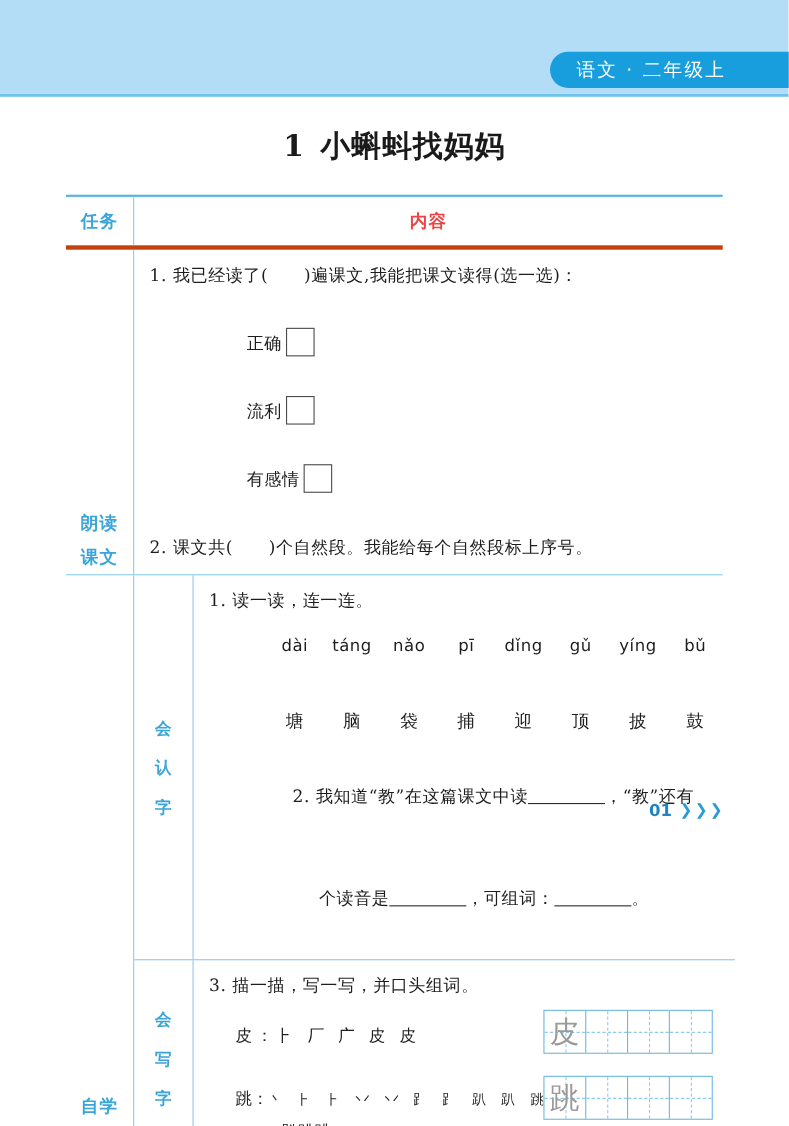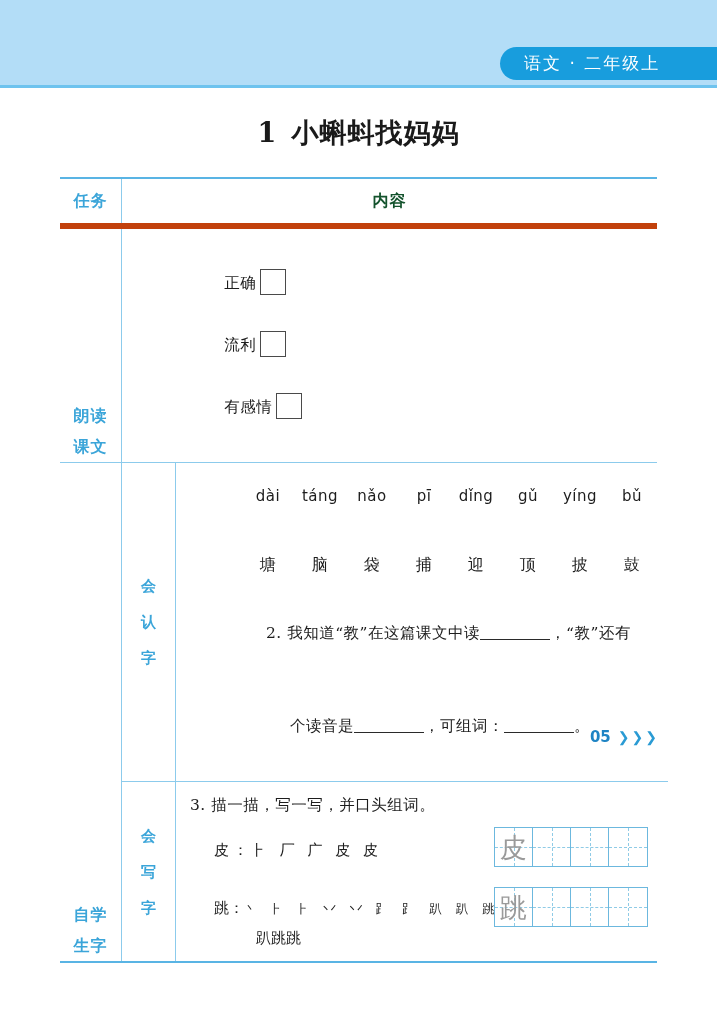"任务" .row.head { border-bottom: 6px solid #c2410c -> 4px solid #c2410c }
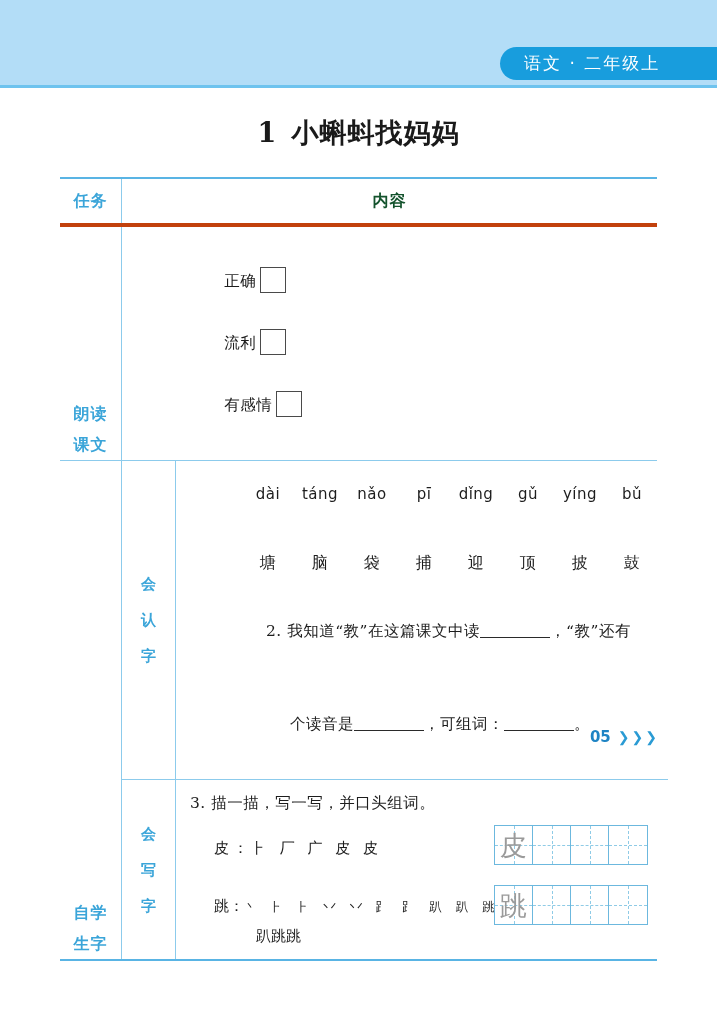"内容" .head .content-cell { color: #14532d -> #ef4444 }
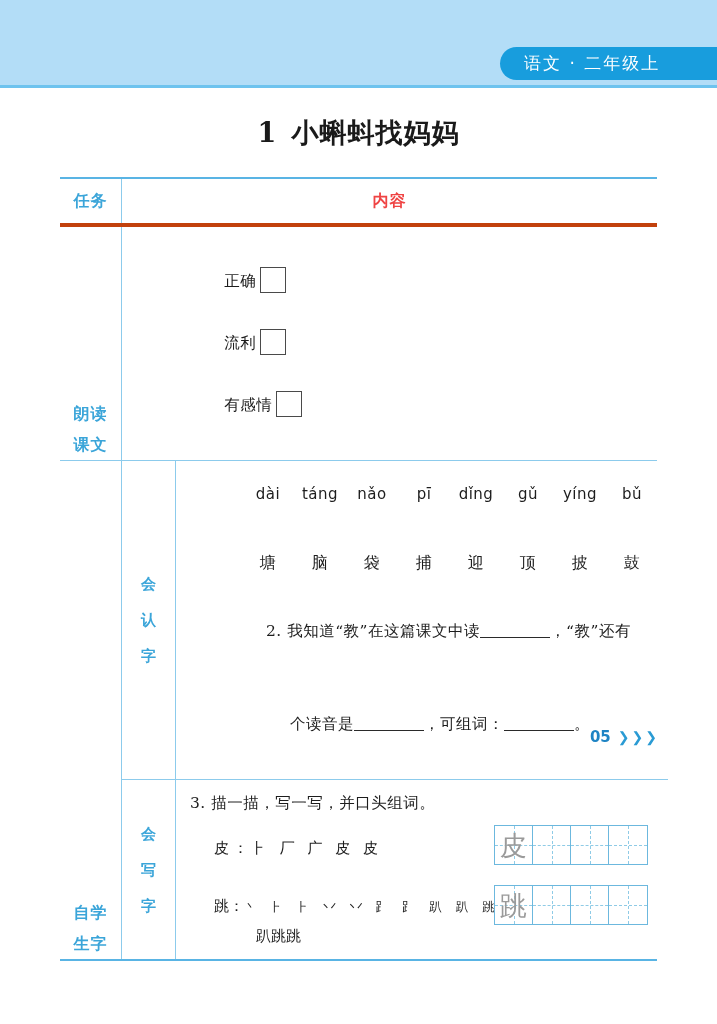"1. 我已经读了( )遍课文,我能把课文读得(选一选)：" span.ln { html: none -> <span>1. 我已经读了( )遍课文,我能把课文读得(选一选)：</span> }
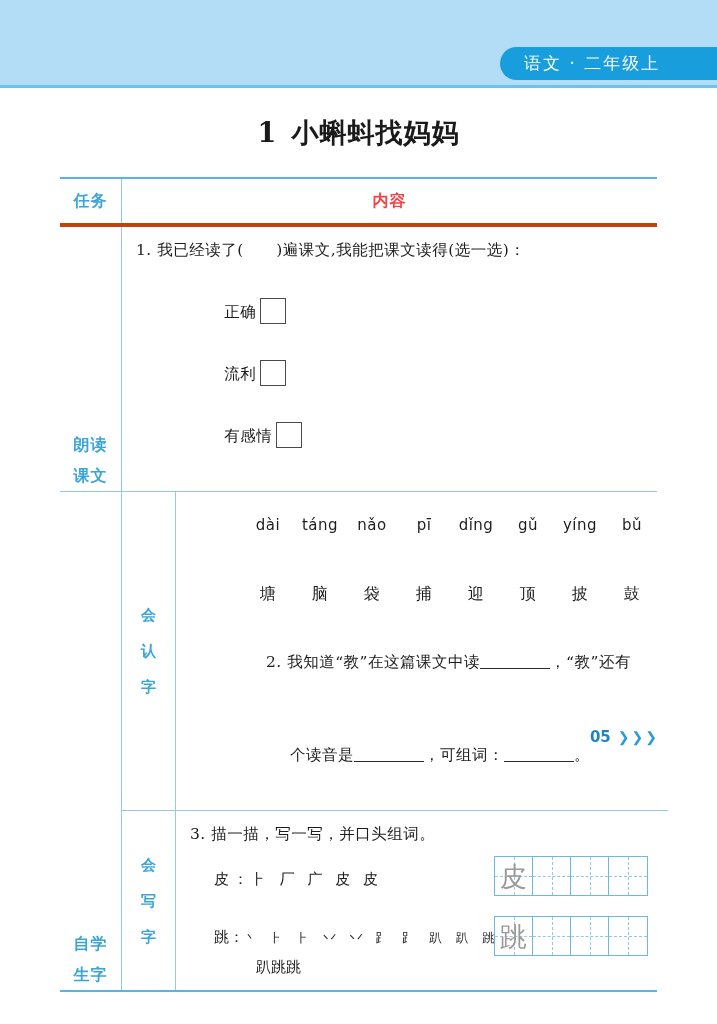"2. 课文共( )个自然段。我能给每个自然段标上序号。" span.ln { html: none -> <span>2. 课文共( )个自然段。我能给每个自然段标上序号。</span> }
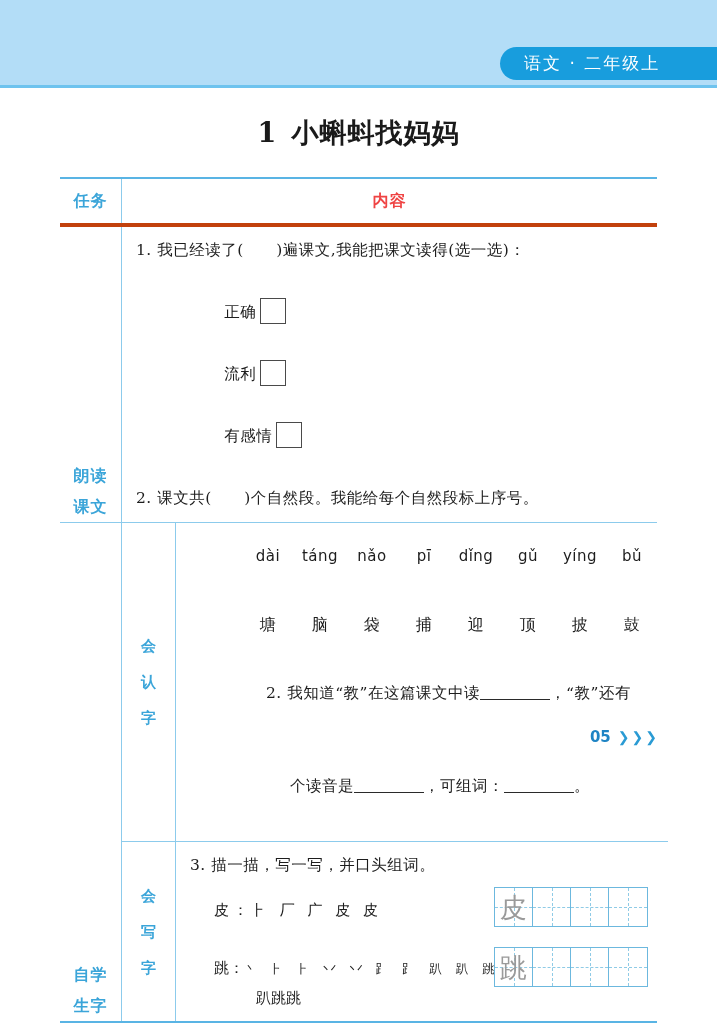"1. 读一读，连一连。" span.ln { html: none -> <span>1. 读一读，连一连。</span> }
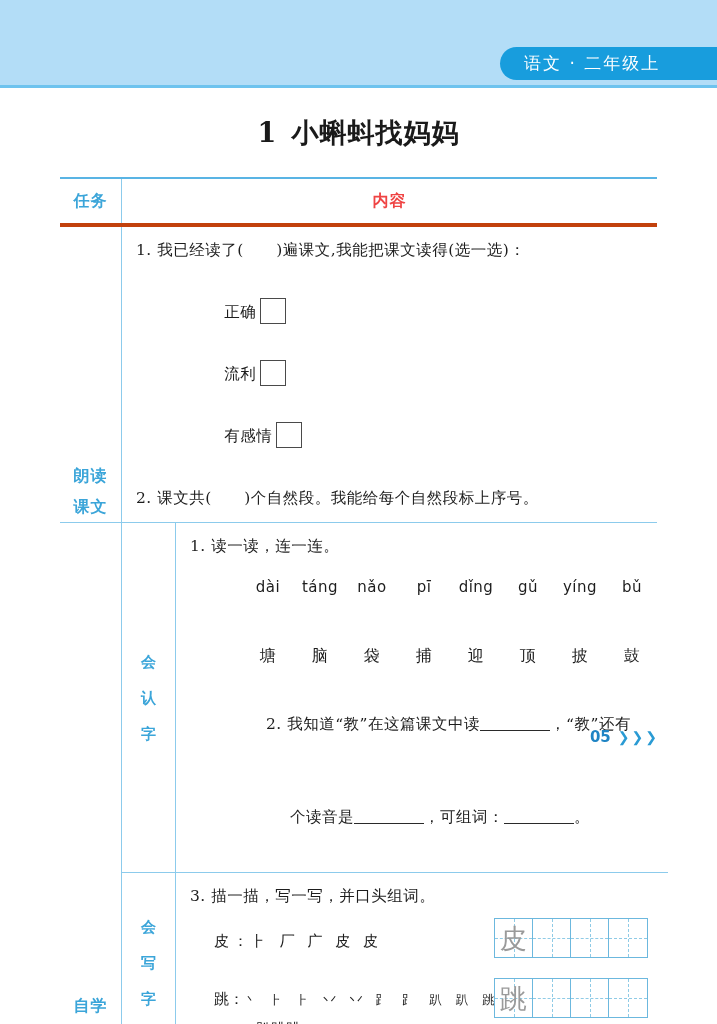"05" span.pageno { text: 05 -> 01 }
